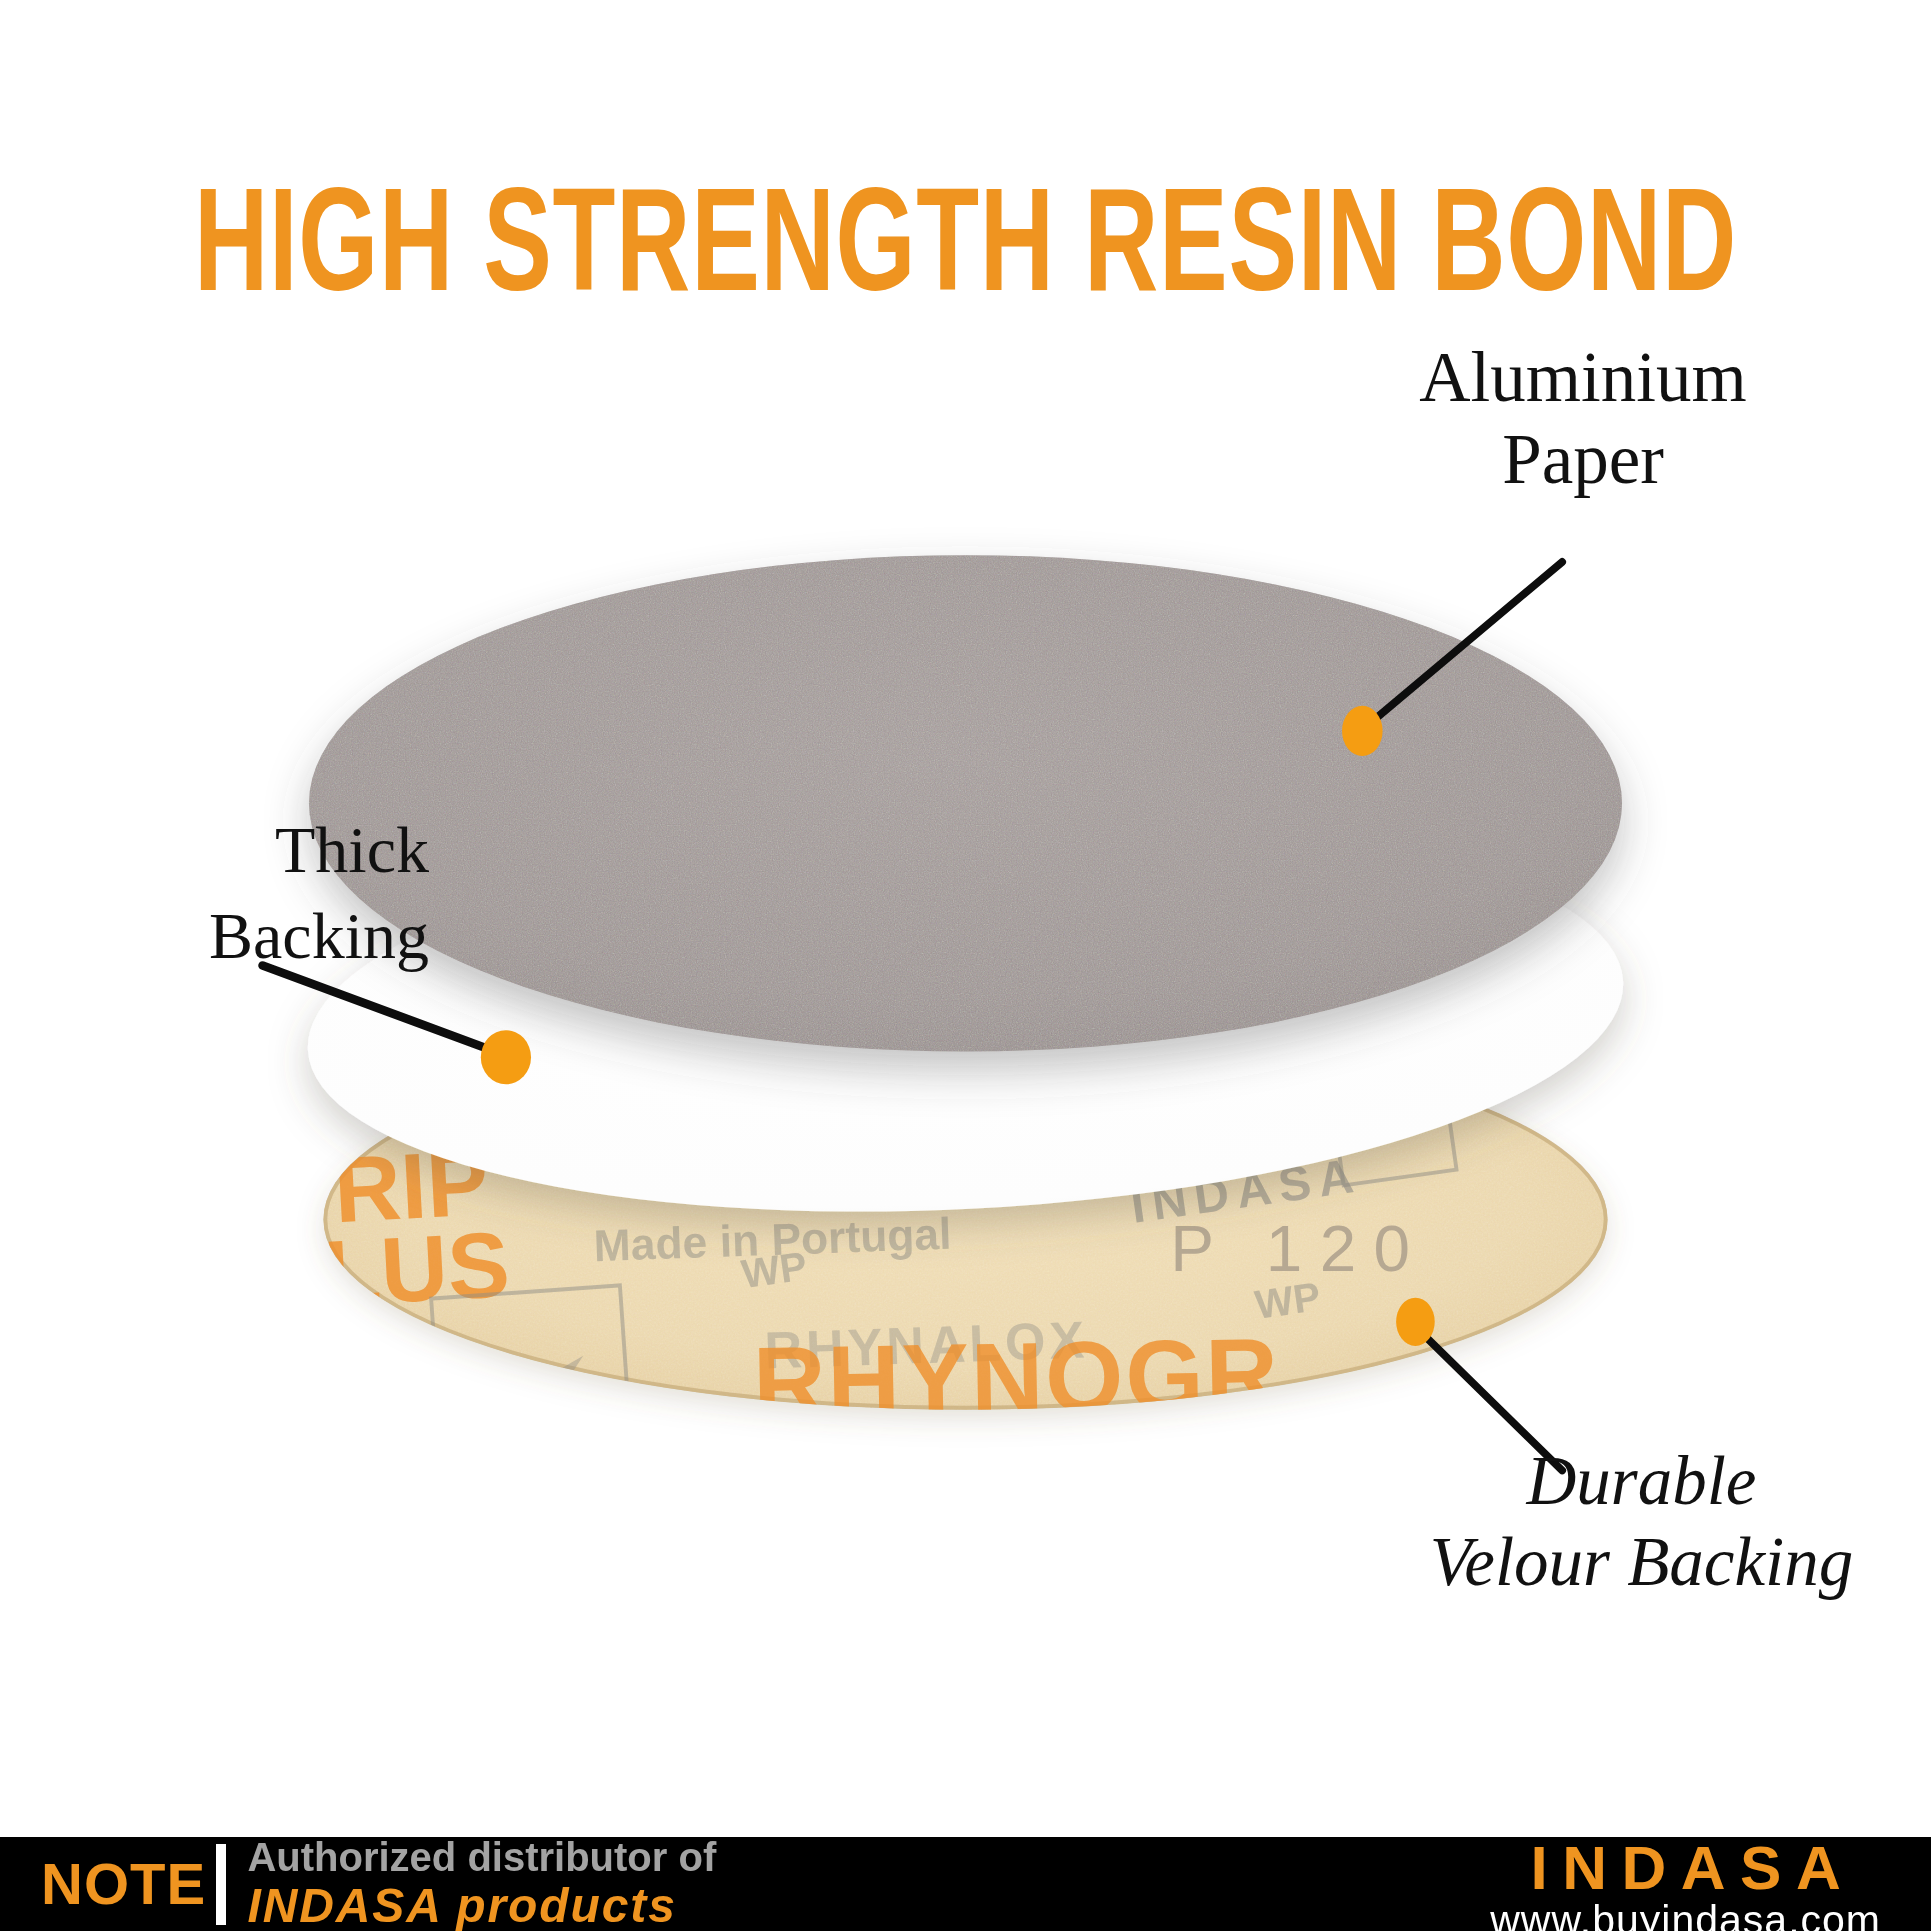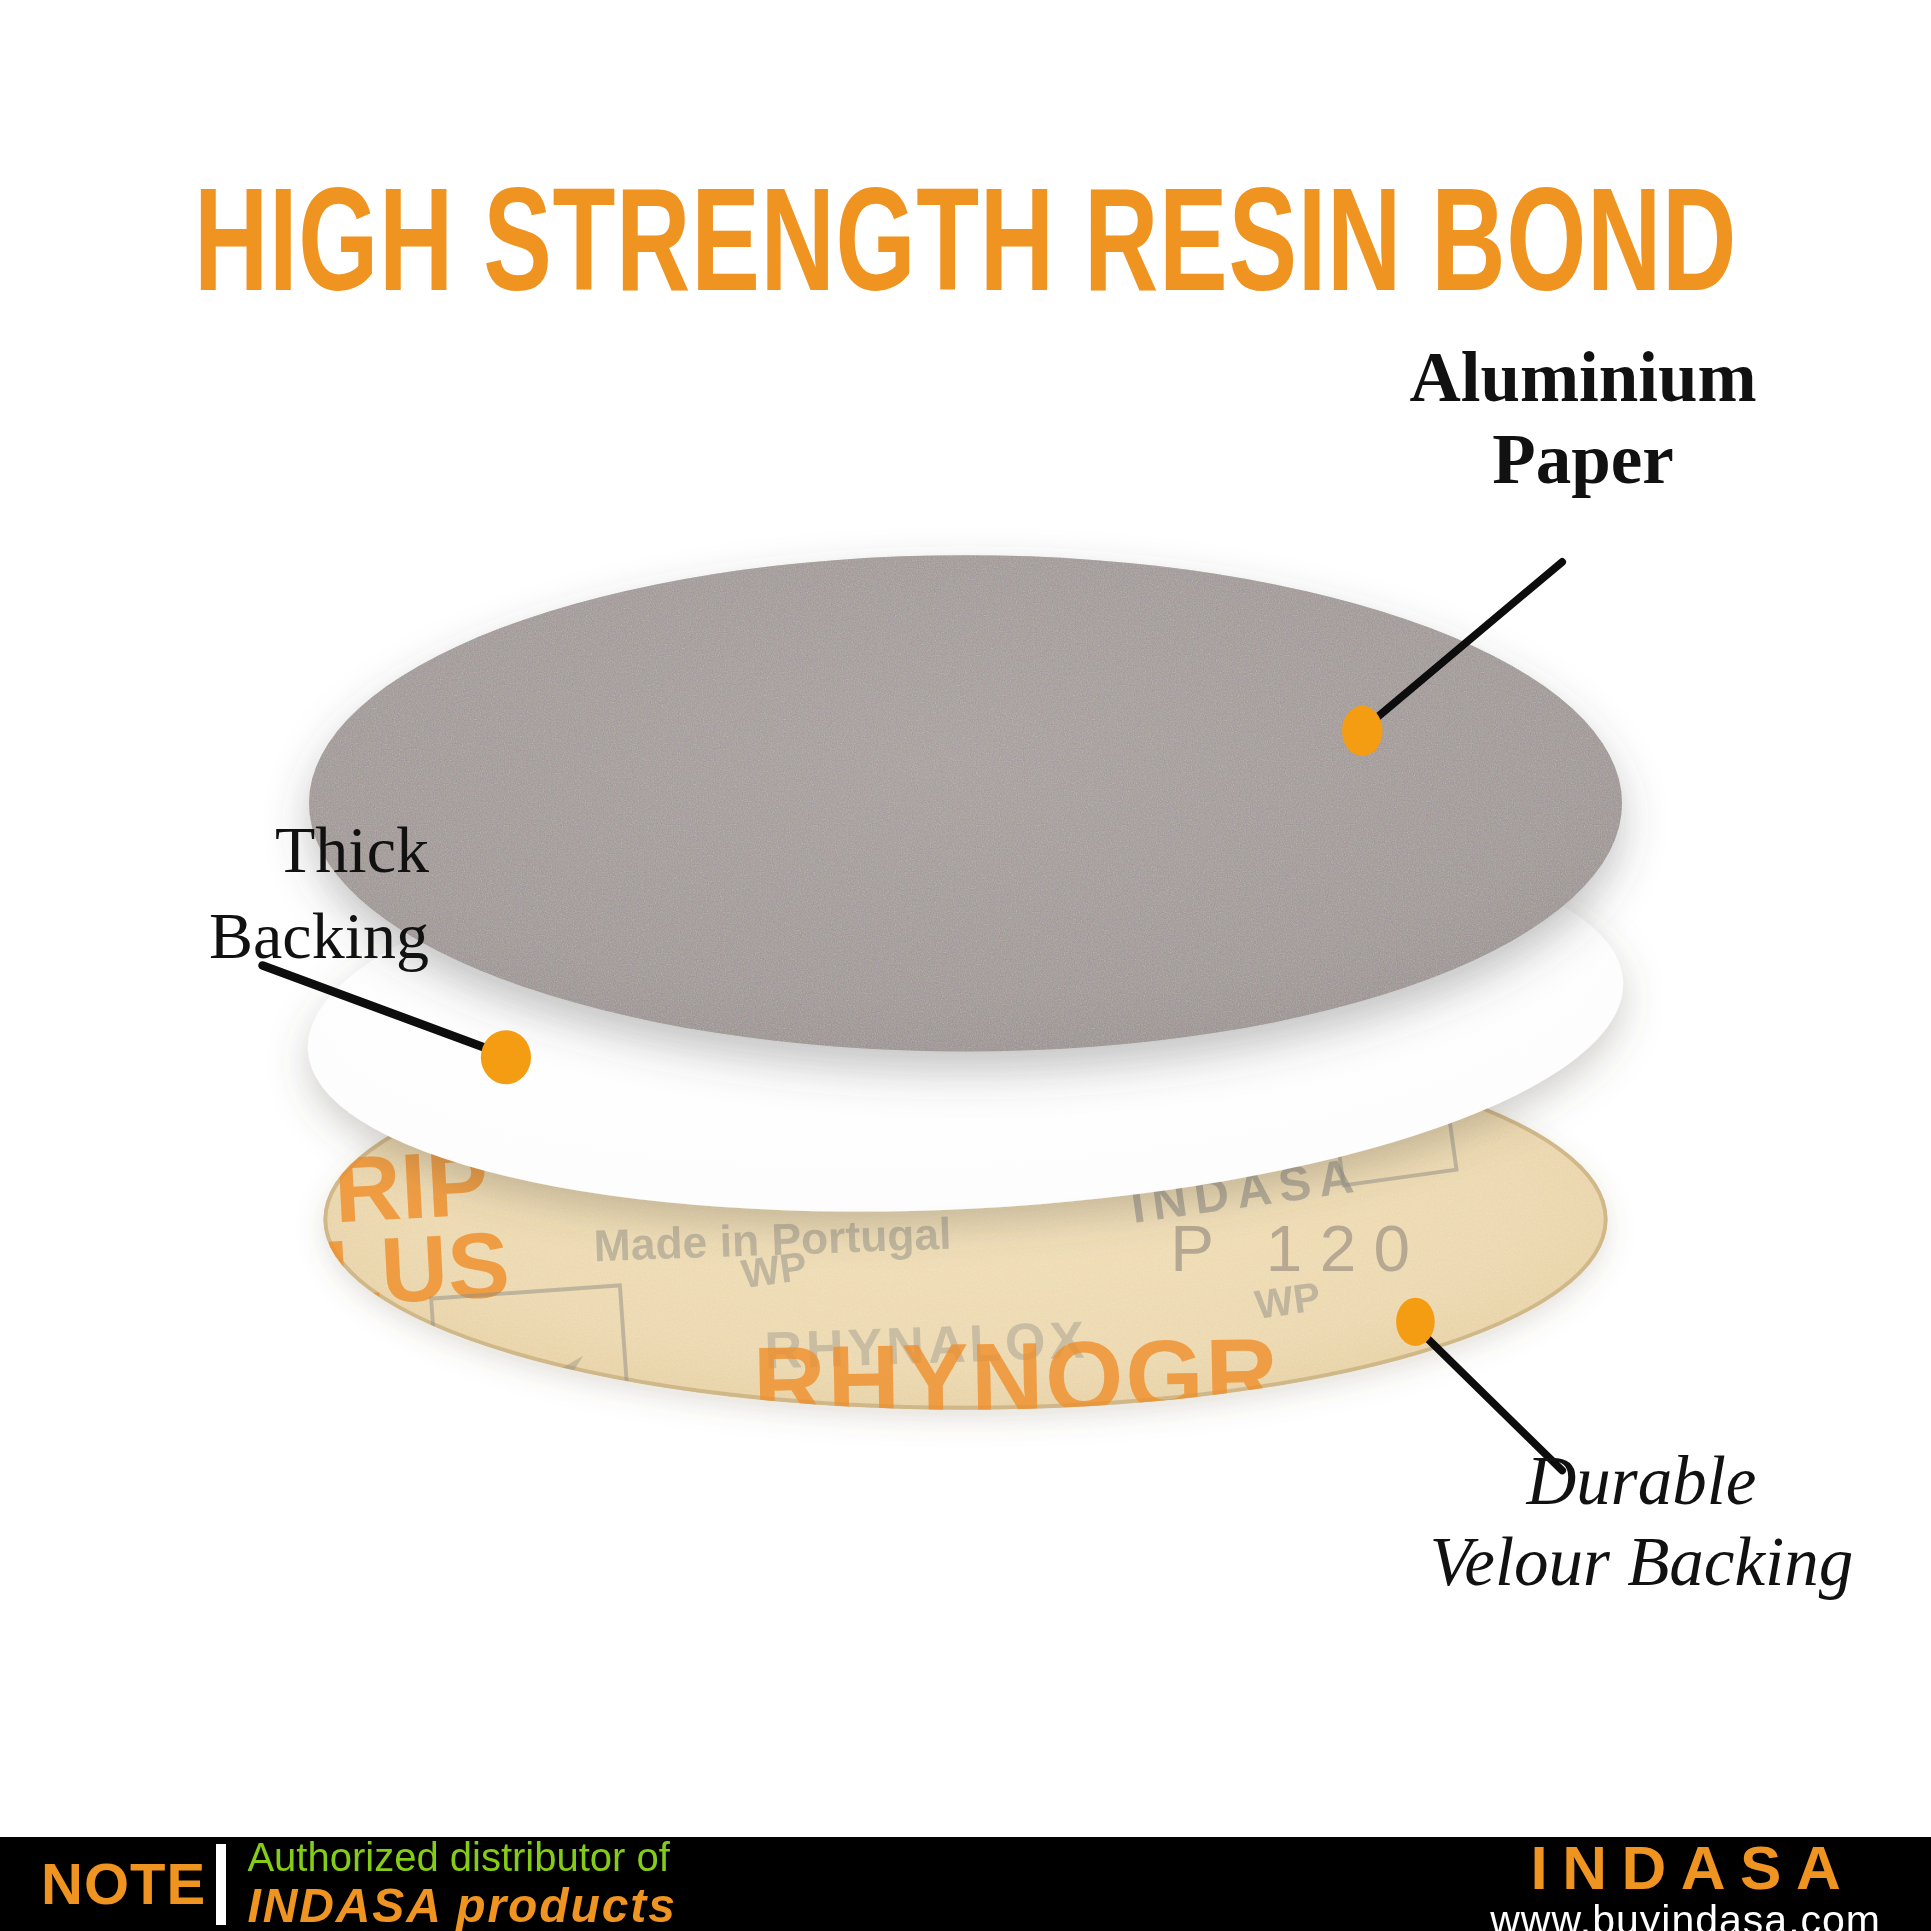"Aluminium" .lbl-aluminium { font-weight: bold -> none }
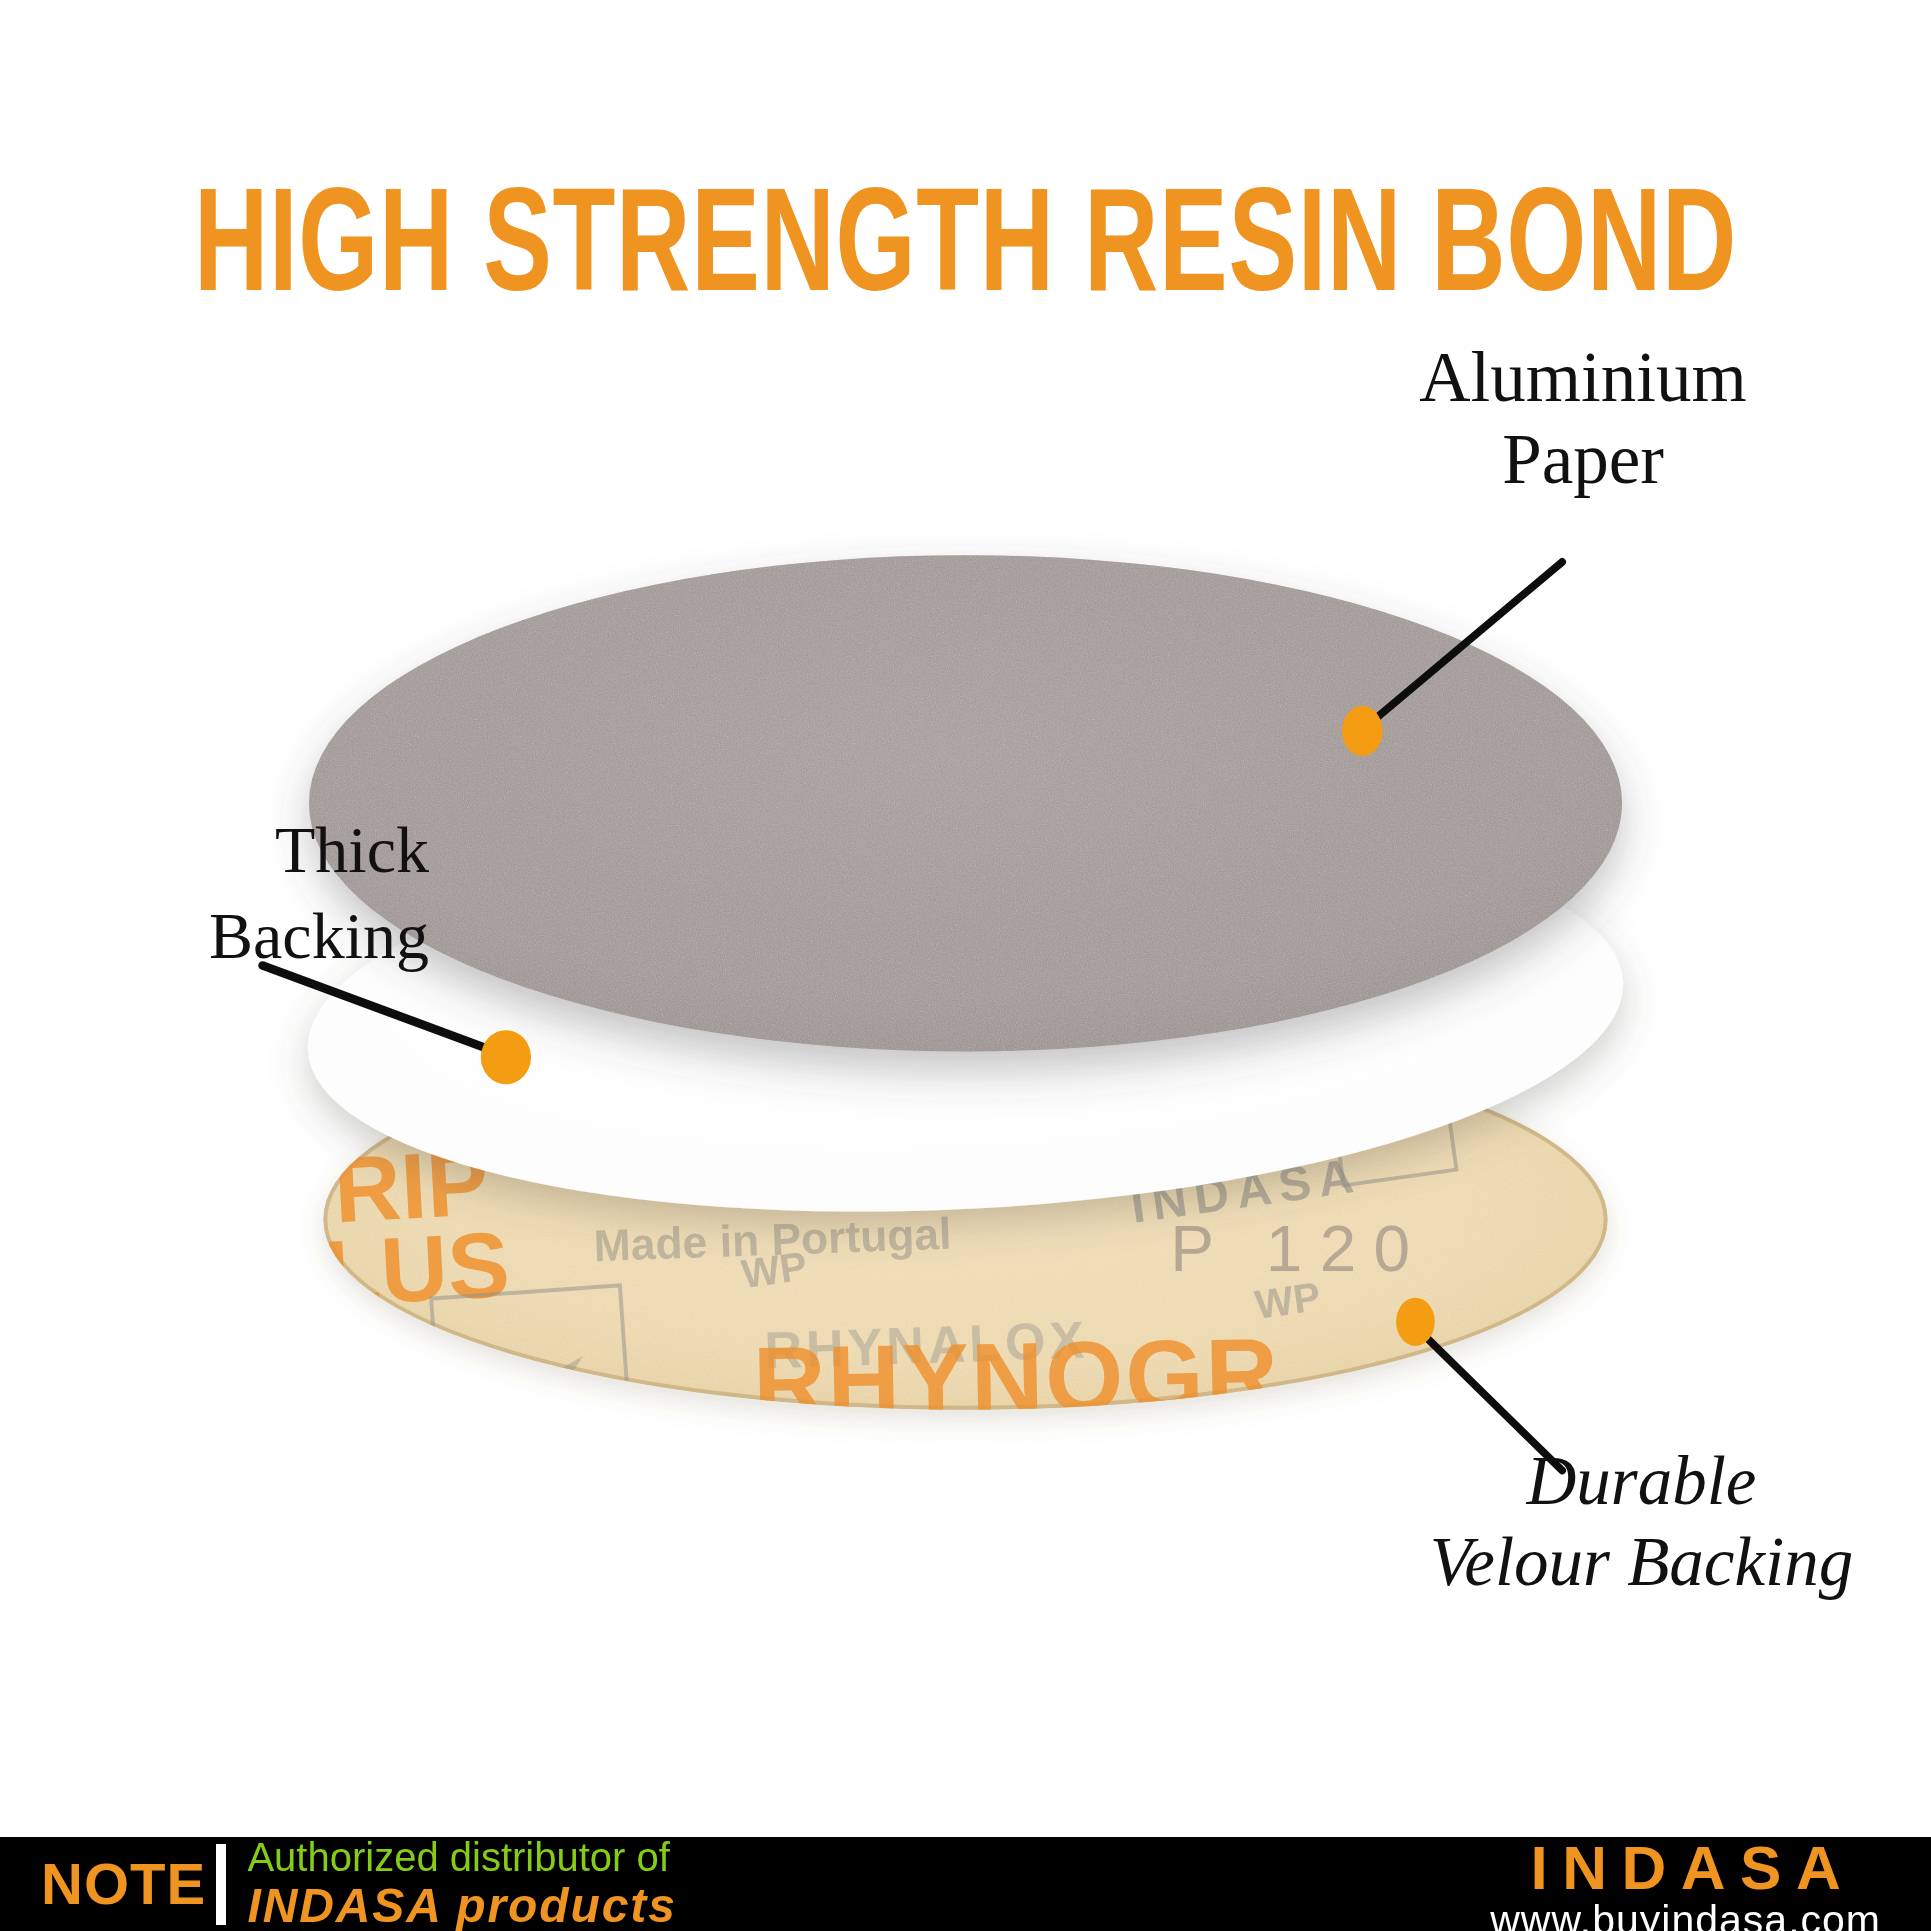"Authorized distributor of" .dist-line1 { color: #84cc16 -> #a3a3a3; font-weight: 400 -> 700 }
